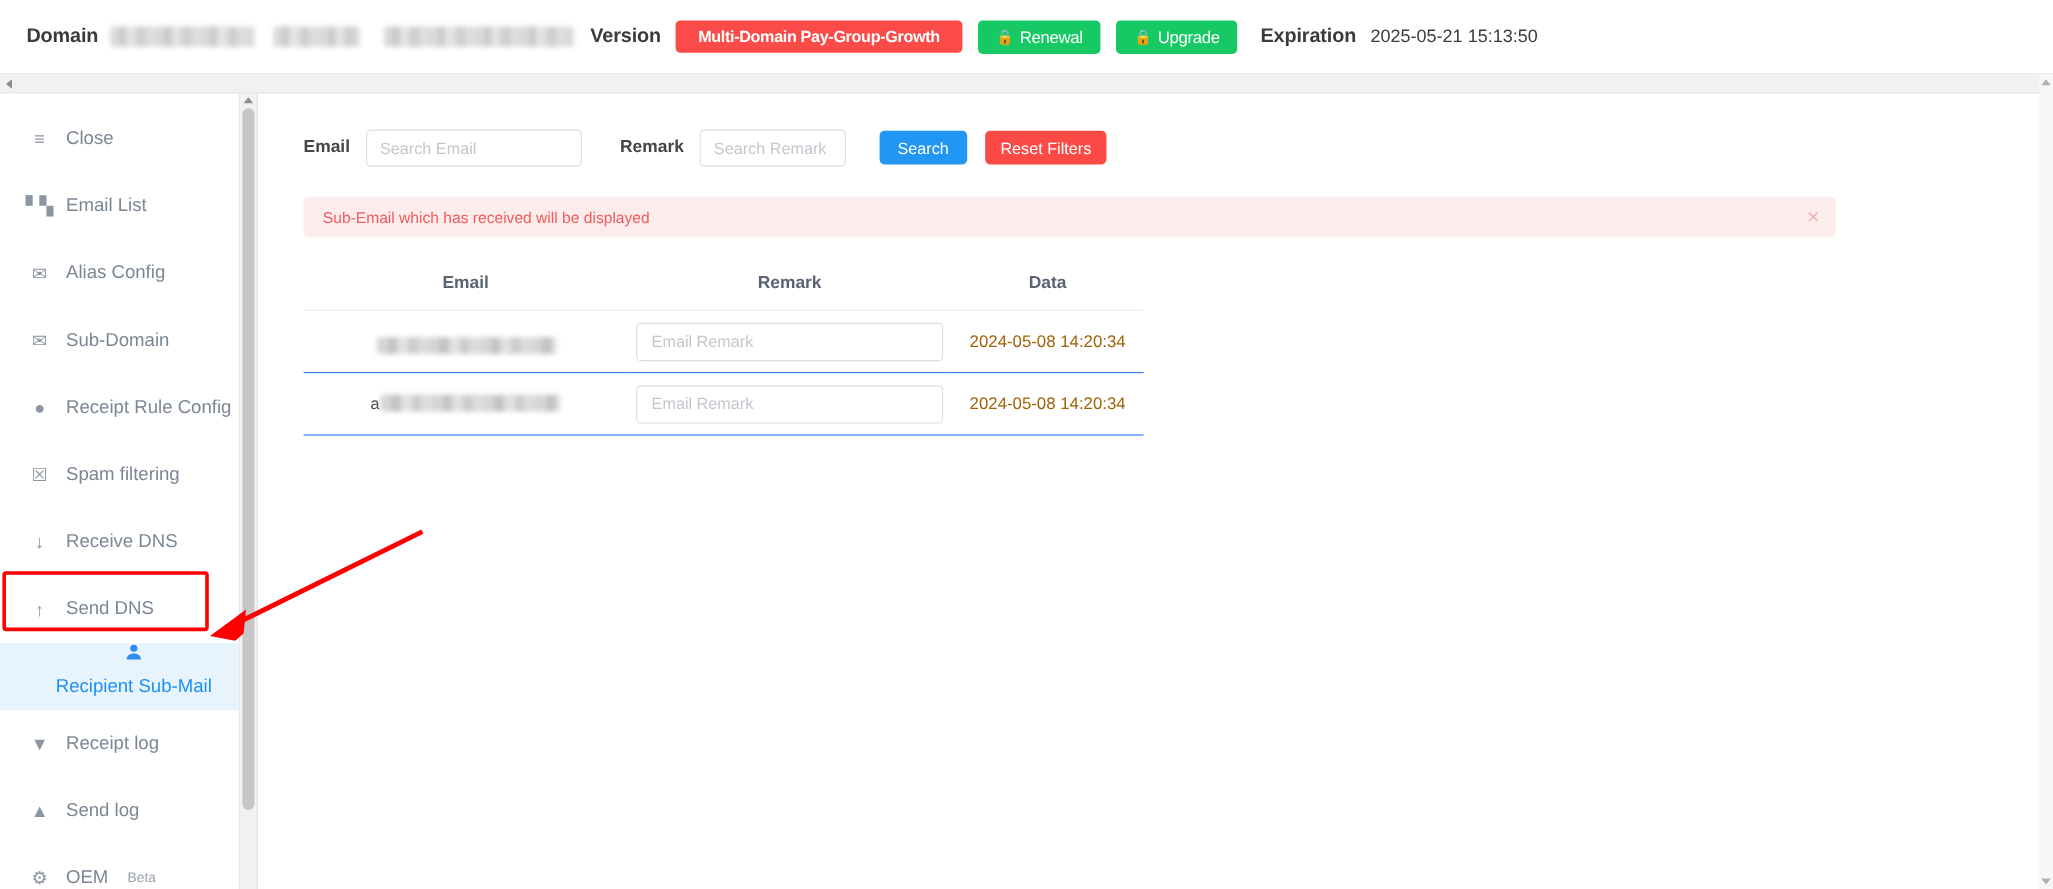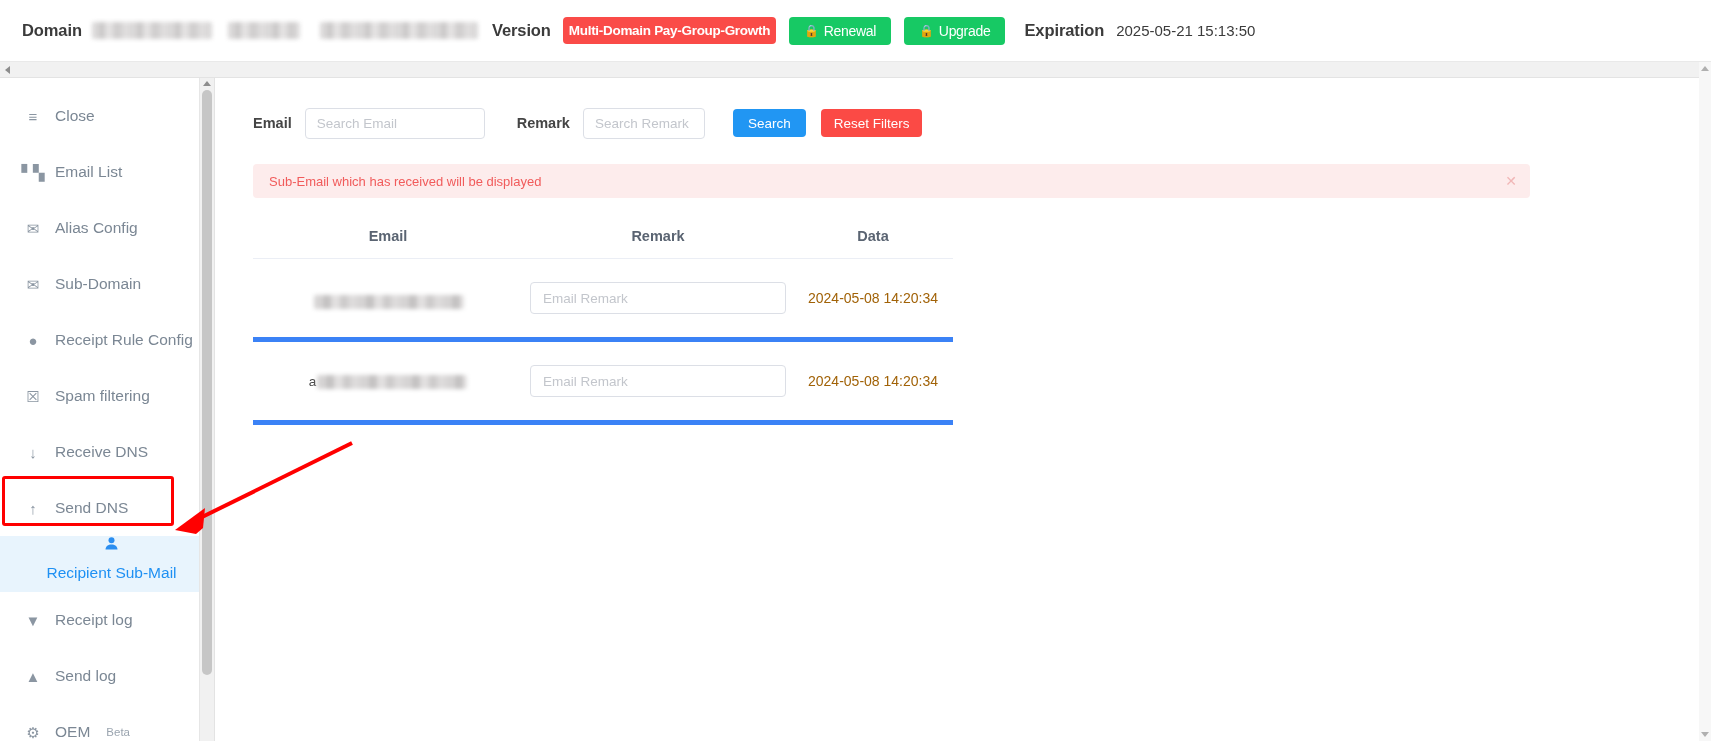"Multi-Domain Pay-Group-Growth" .pill-version { padding: 0 6px -> 0 19px }
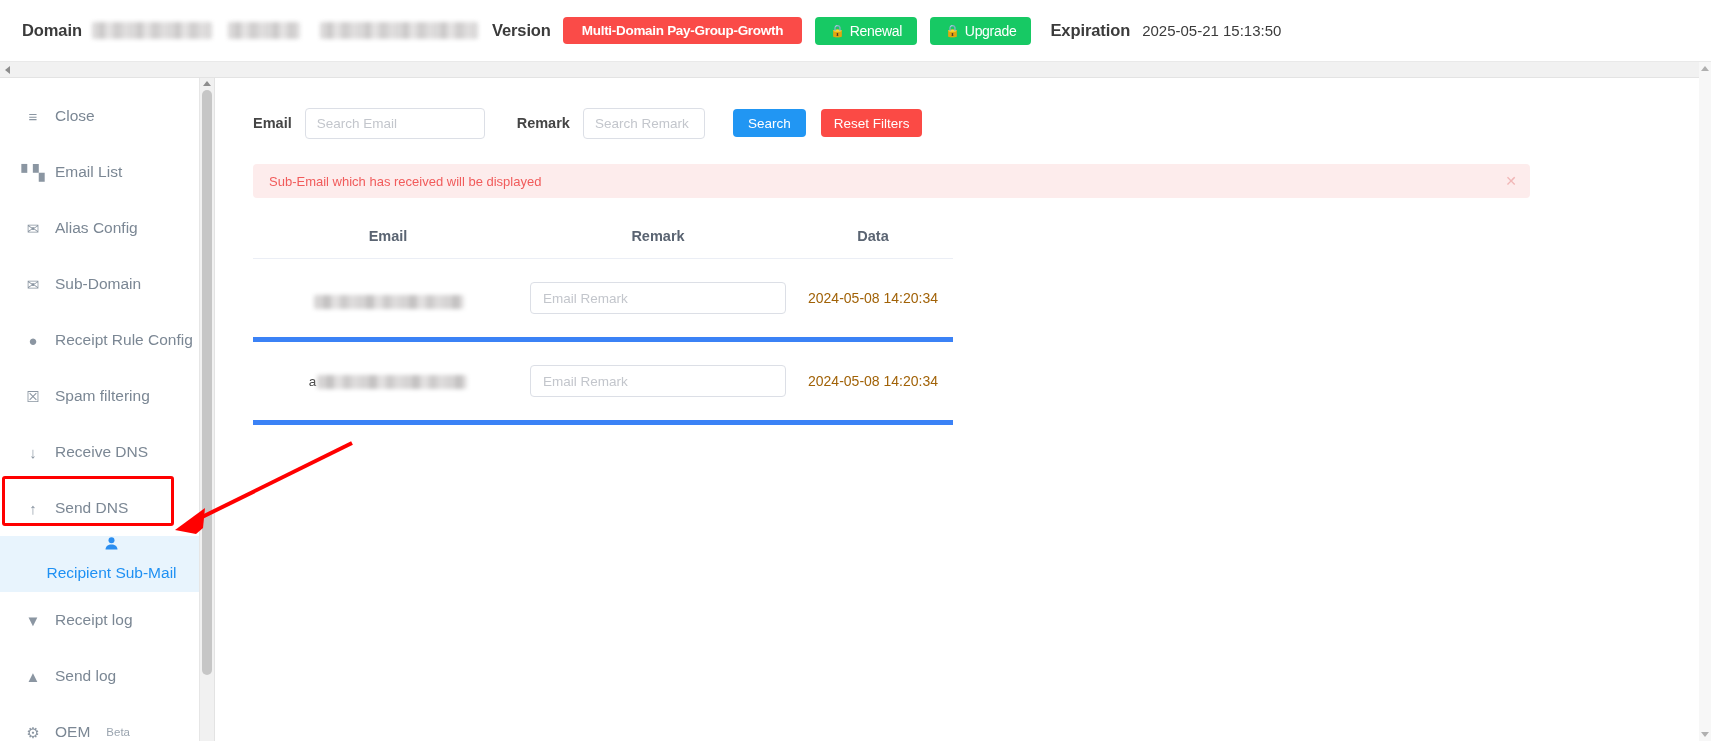"Email Remark" .tbl td { border-bottom: 5px solid #3b82f6 -> 1px solid #3b82f6; padding: 23px 0 -> 8px 0 }
